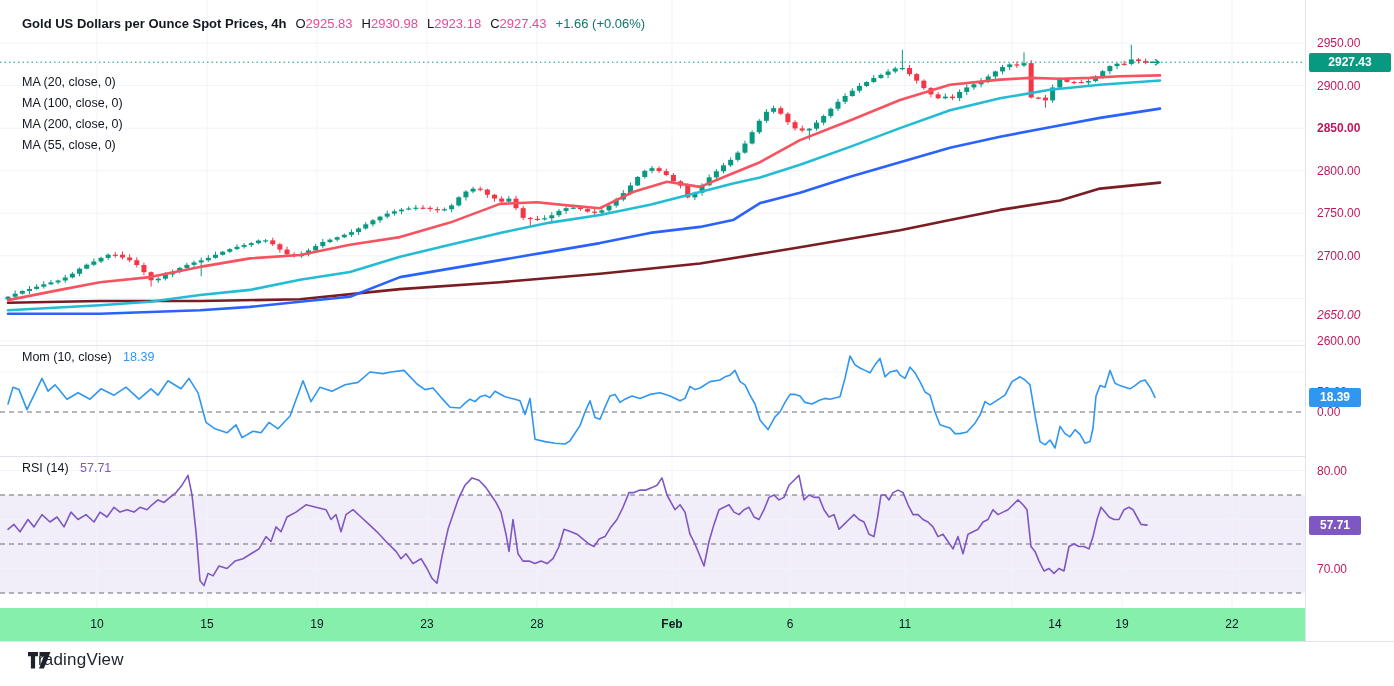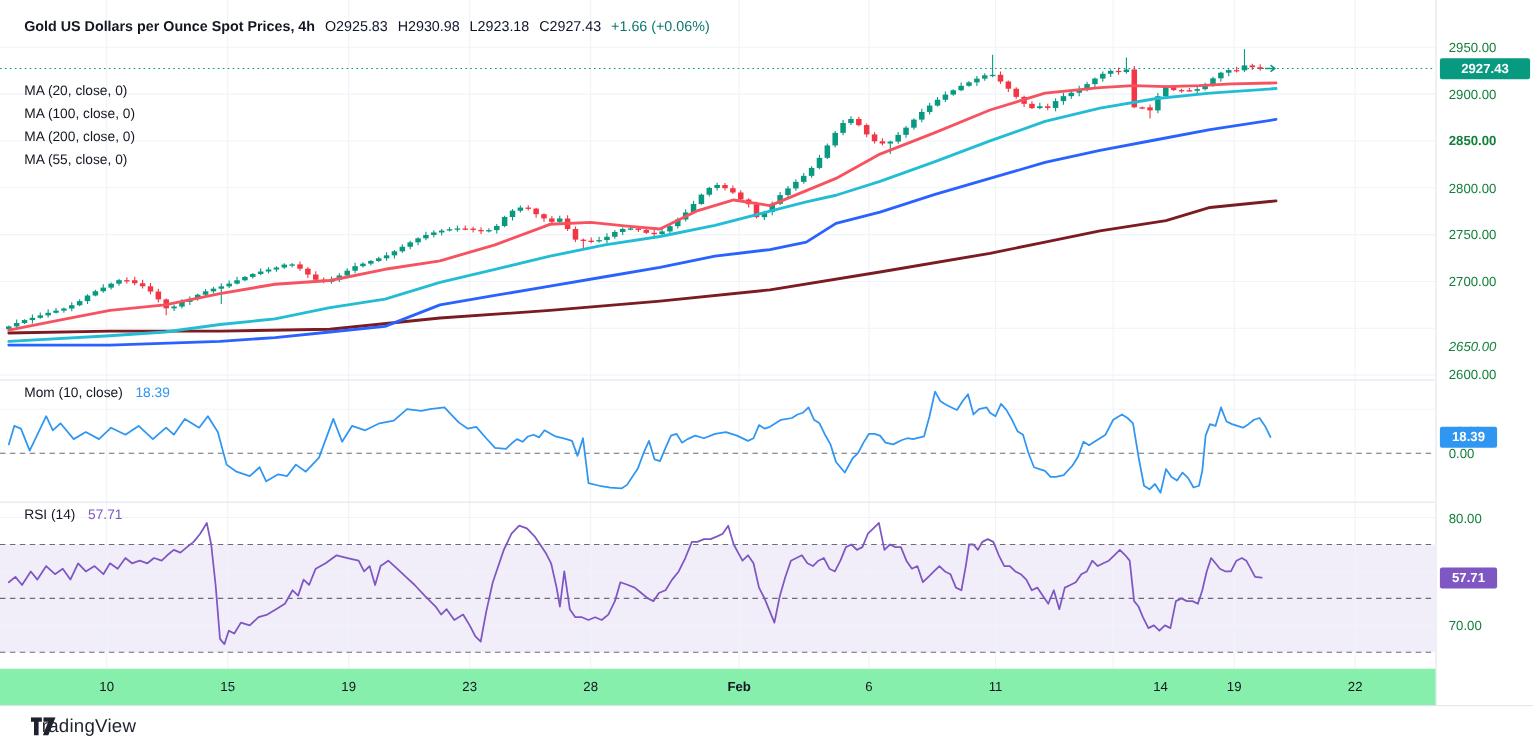"2925.83" .hdr .val { color: #0f172a -> #ec4899 }
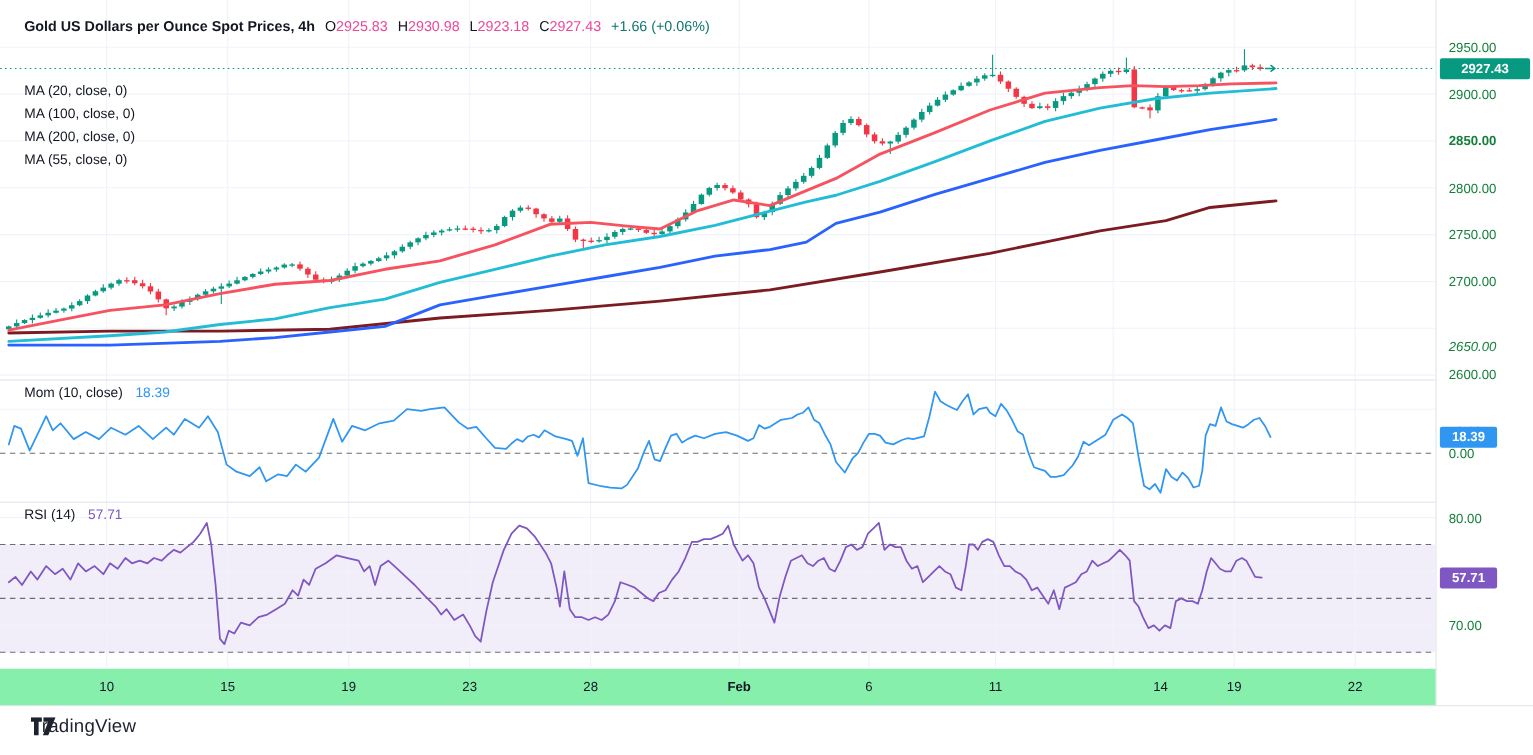"2950.00" .tick { color: #15803d -> #be185d }
